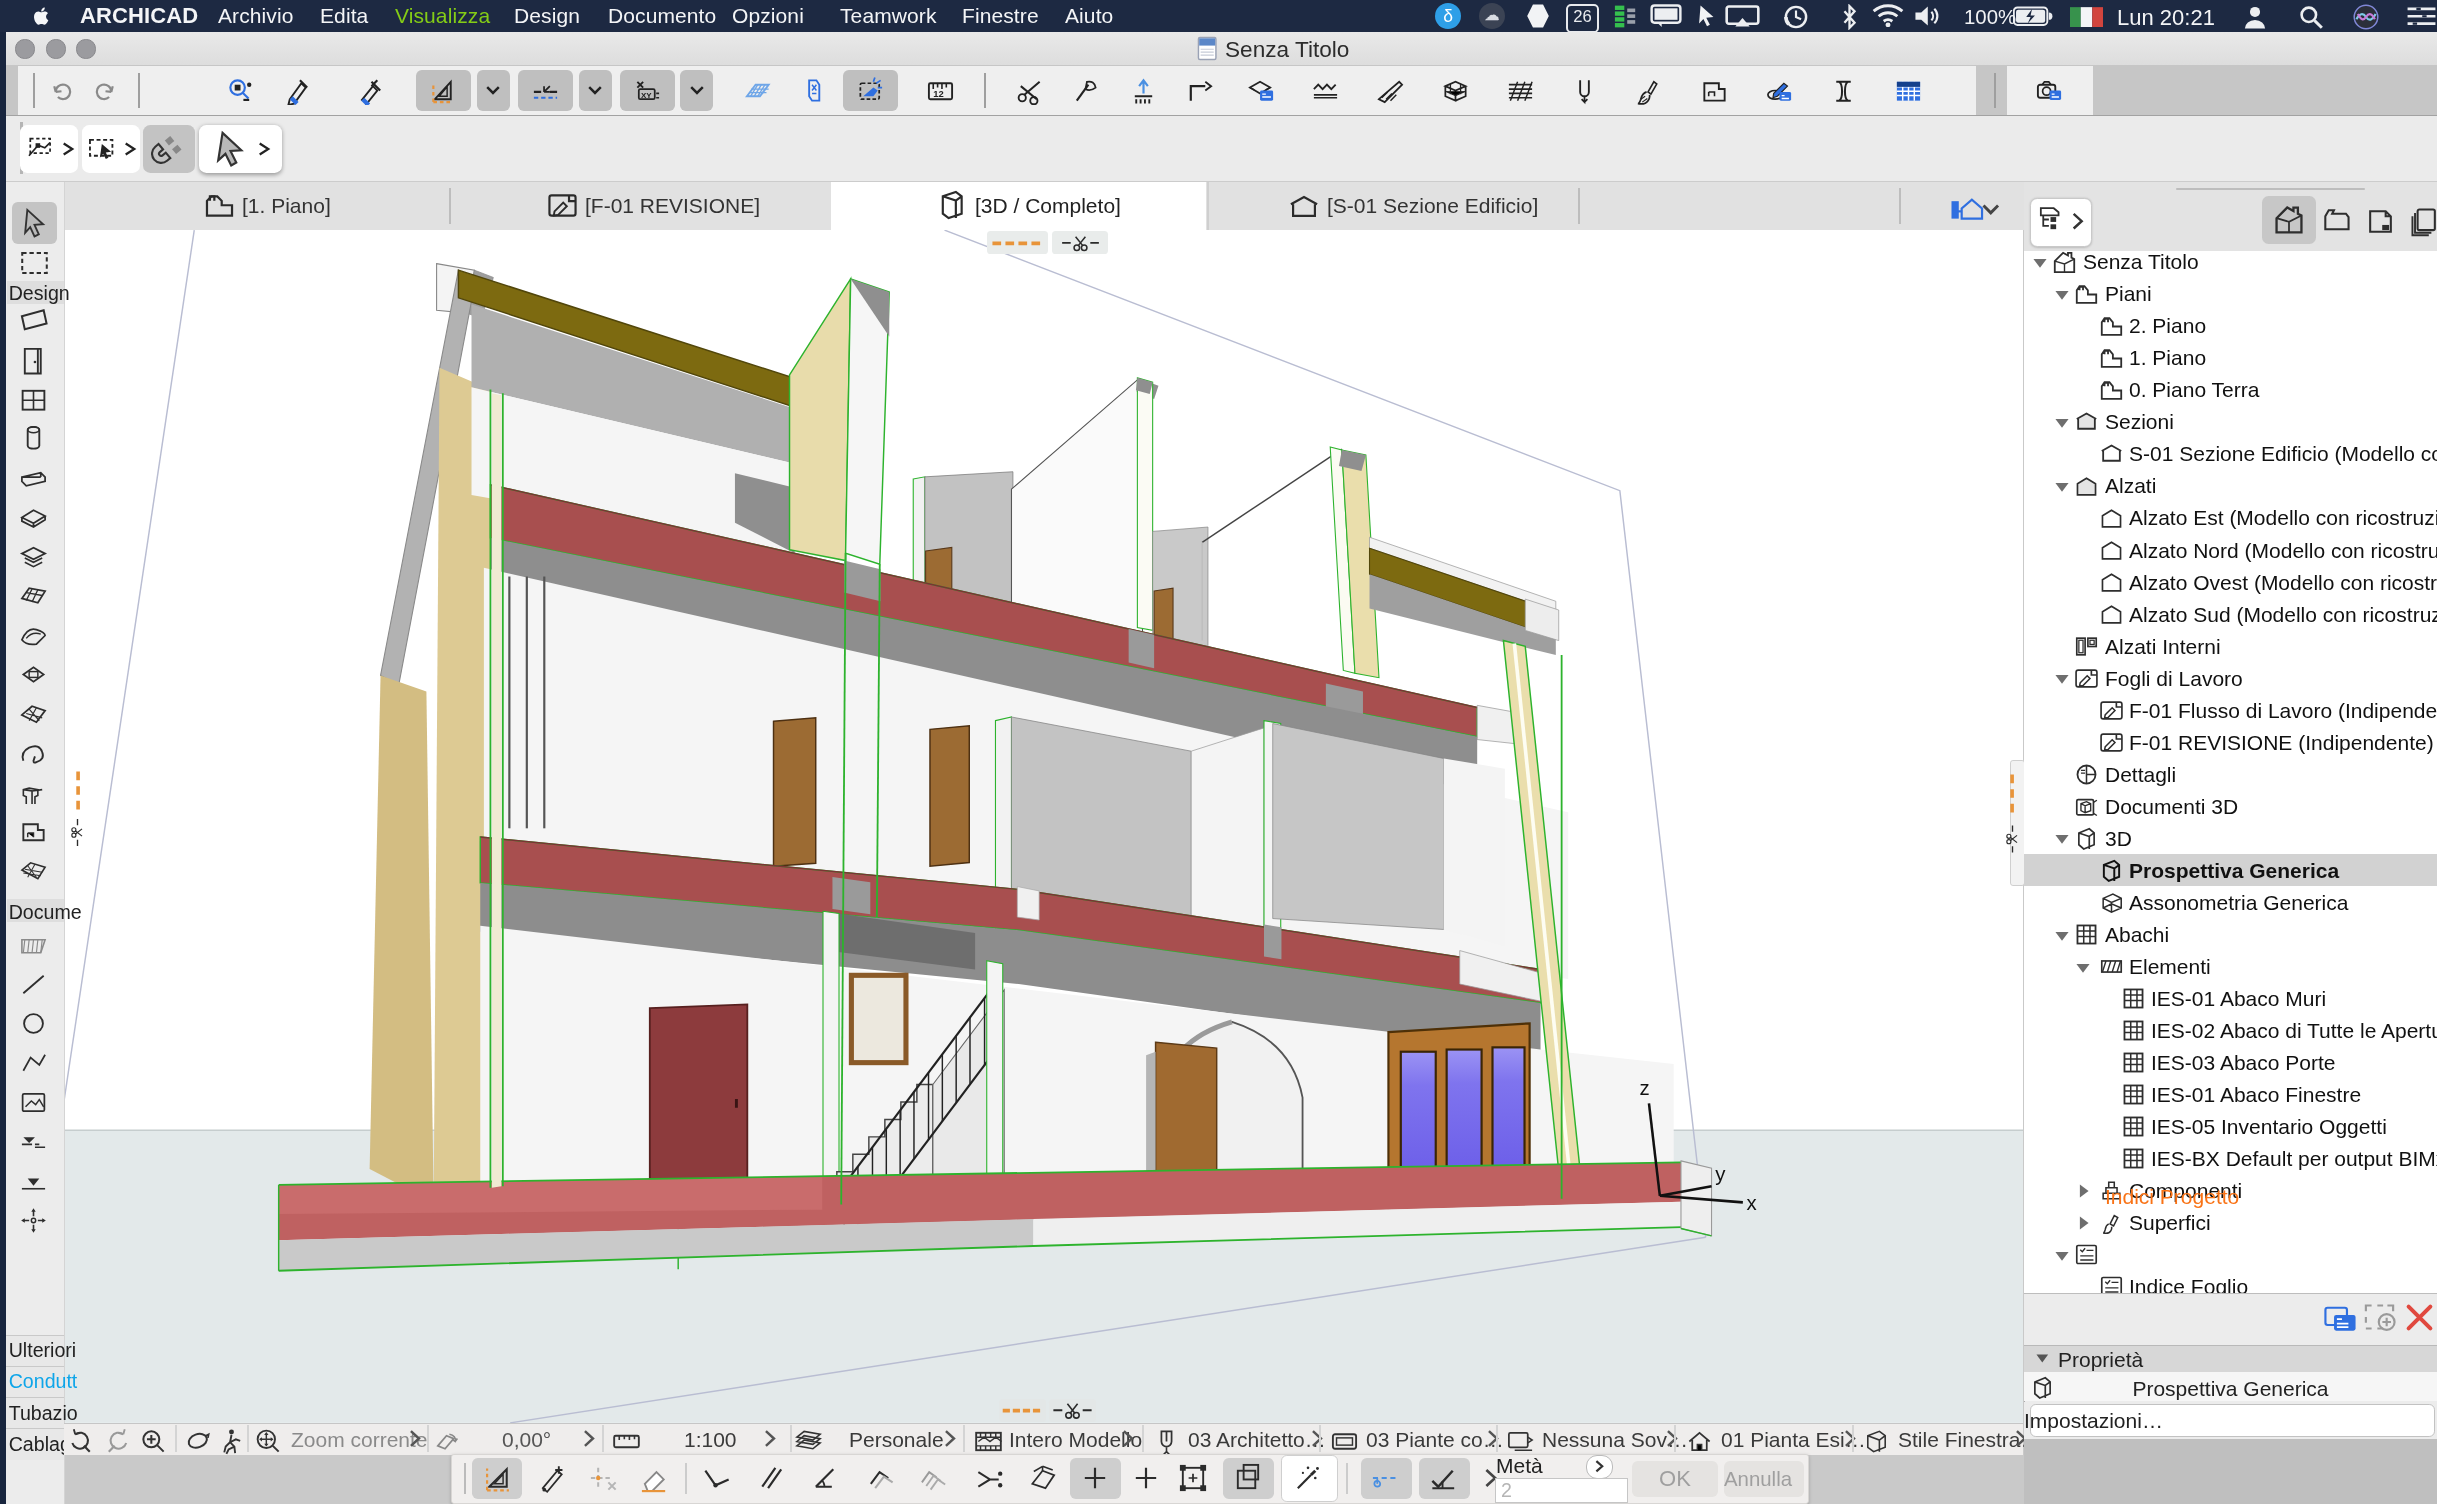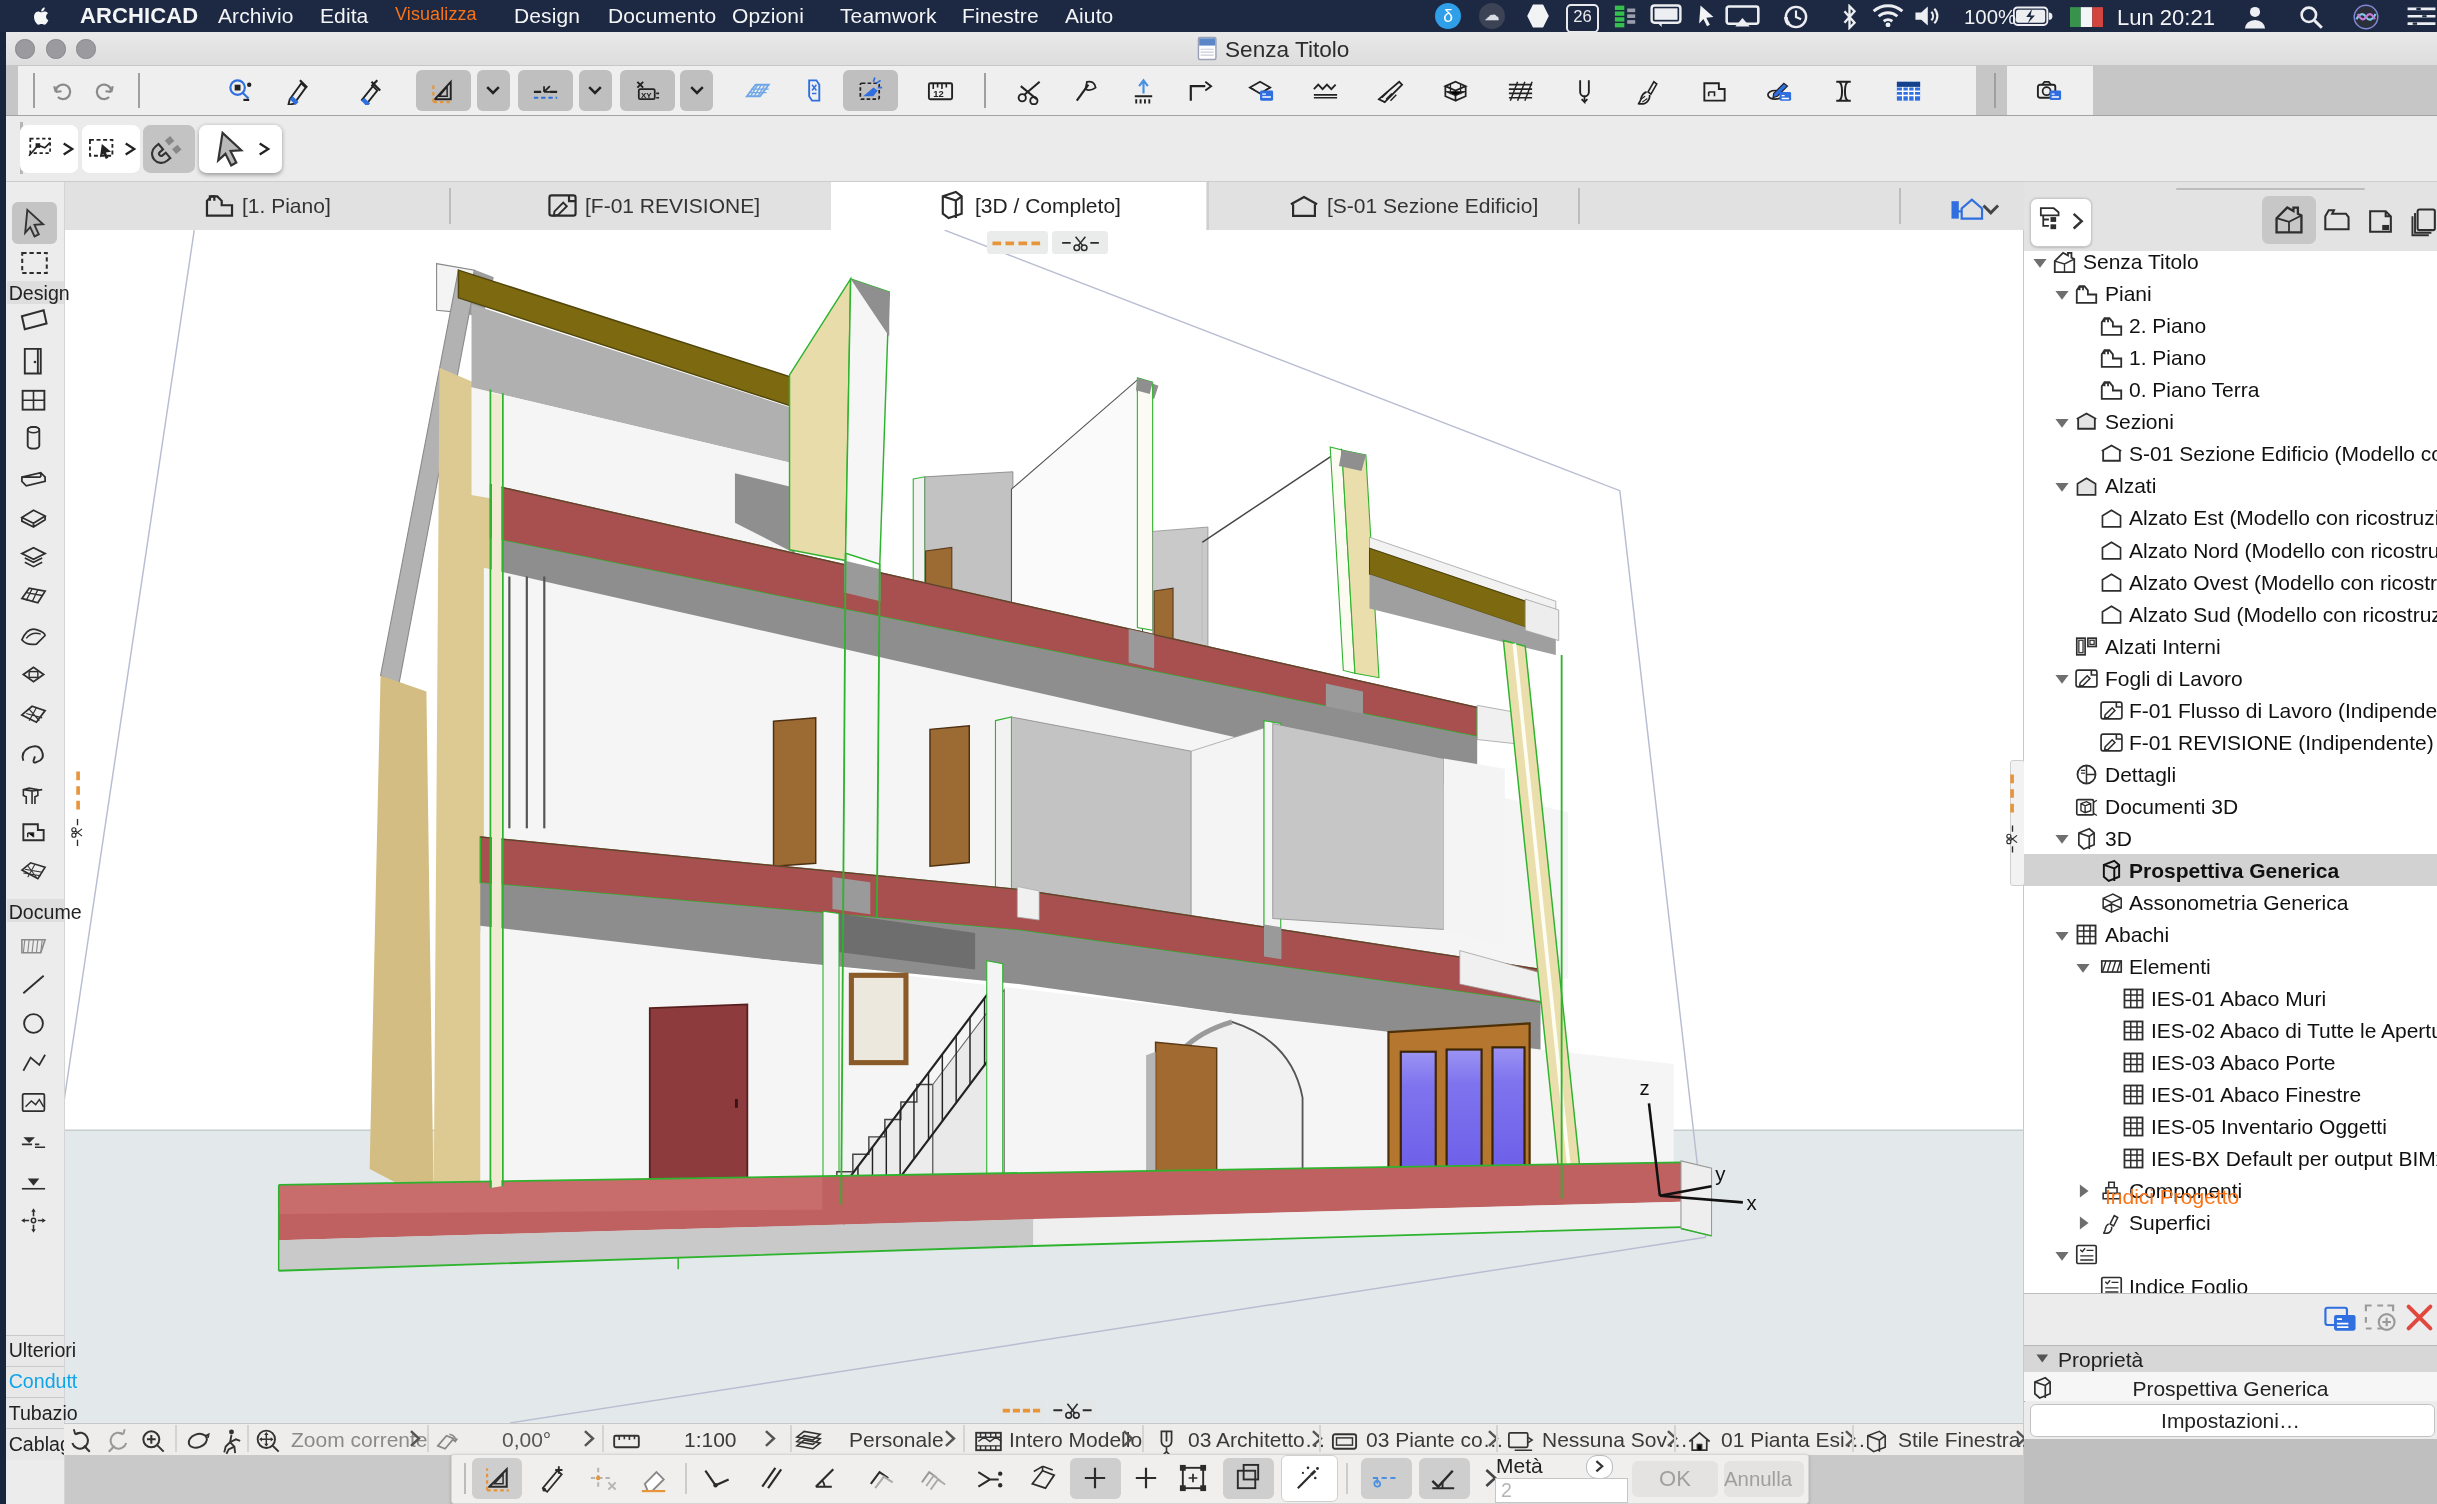"Visualizza" div.abs { color: #f97316 -> #84cc16; font-size: 18px -> 21px }
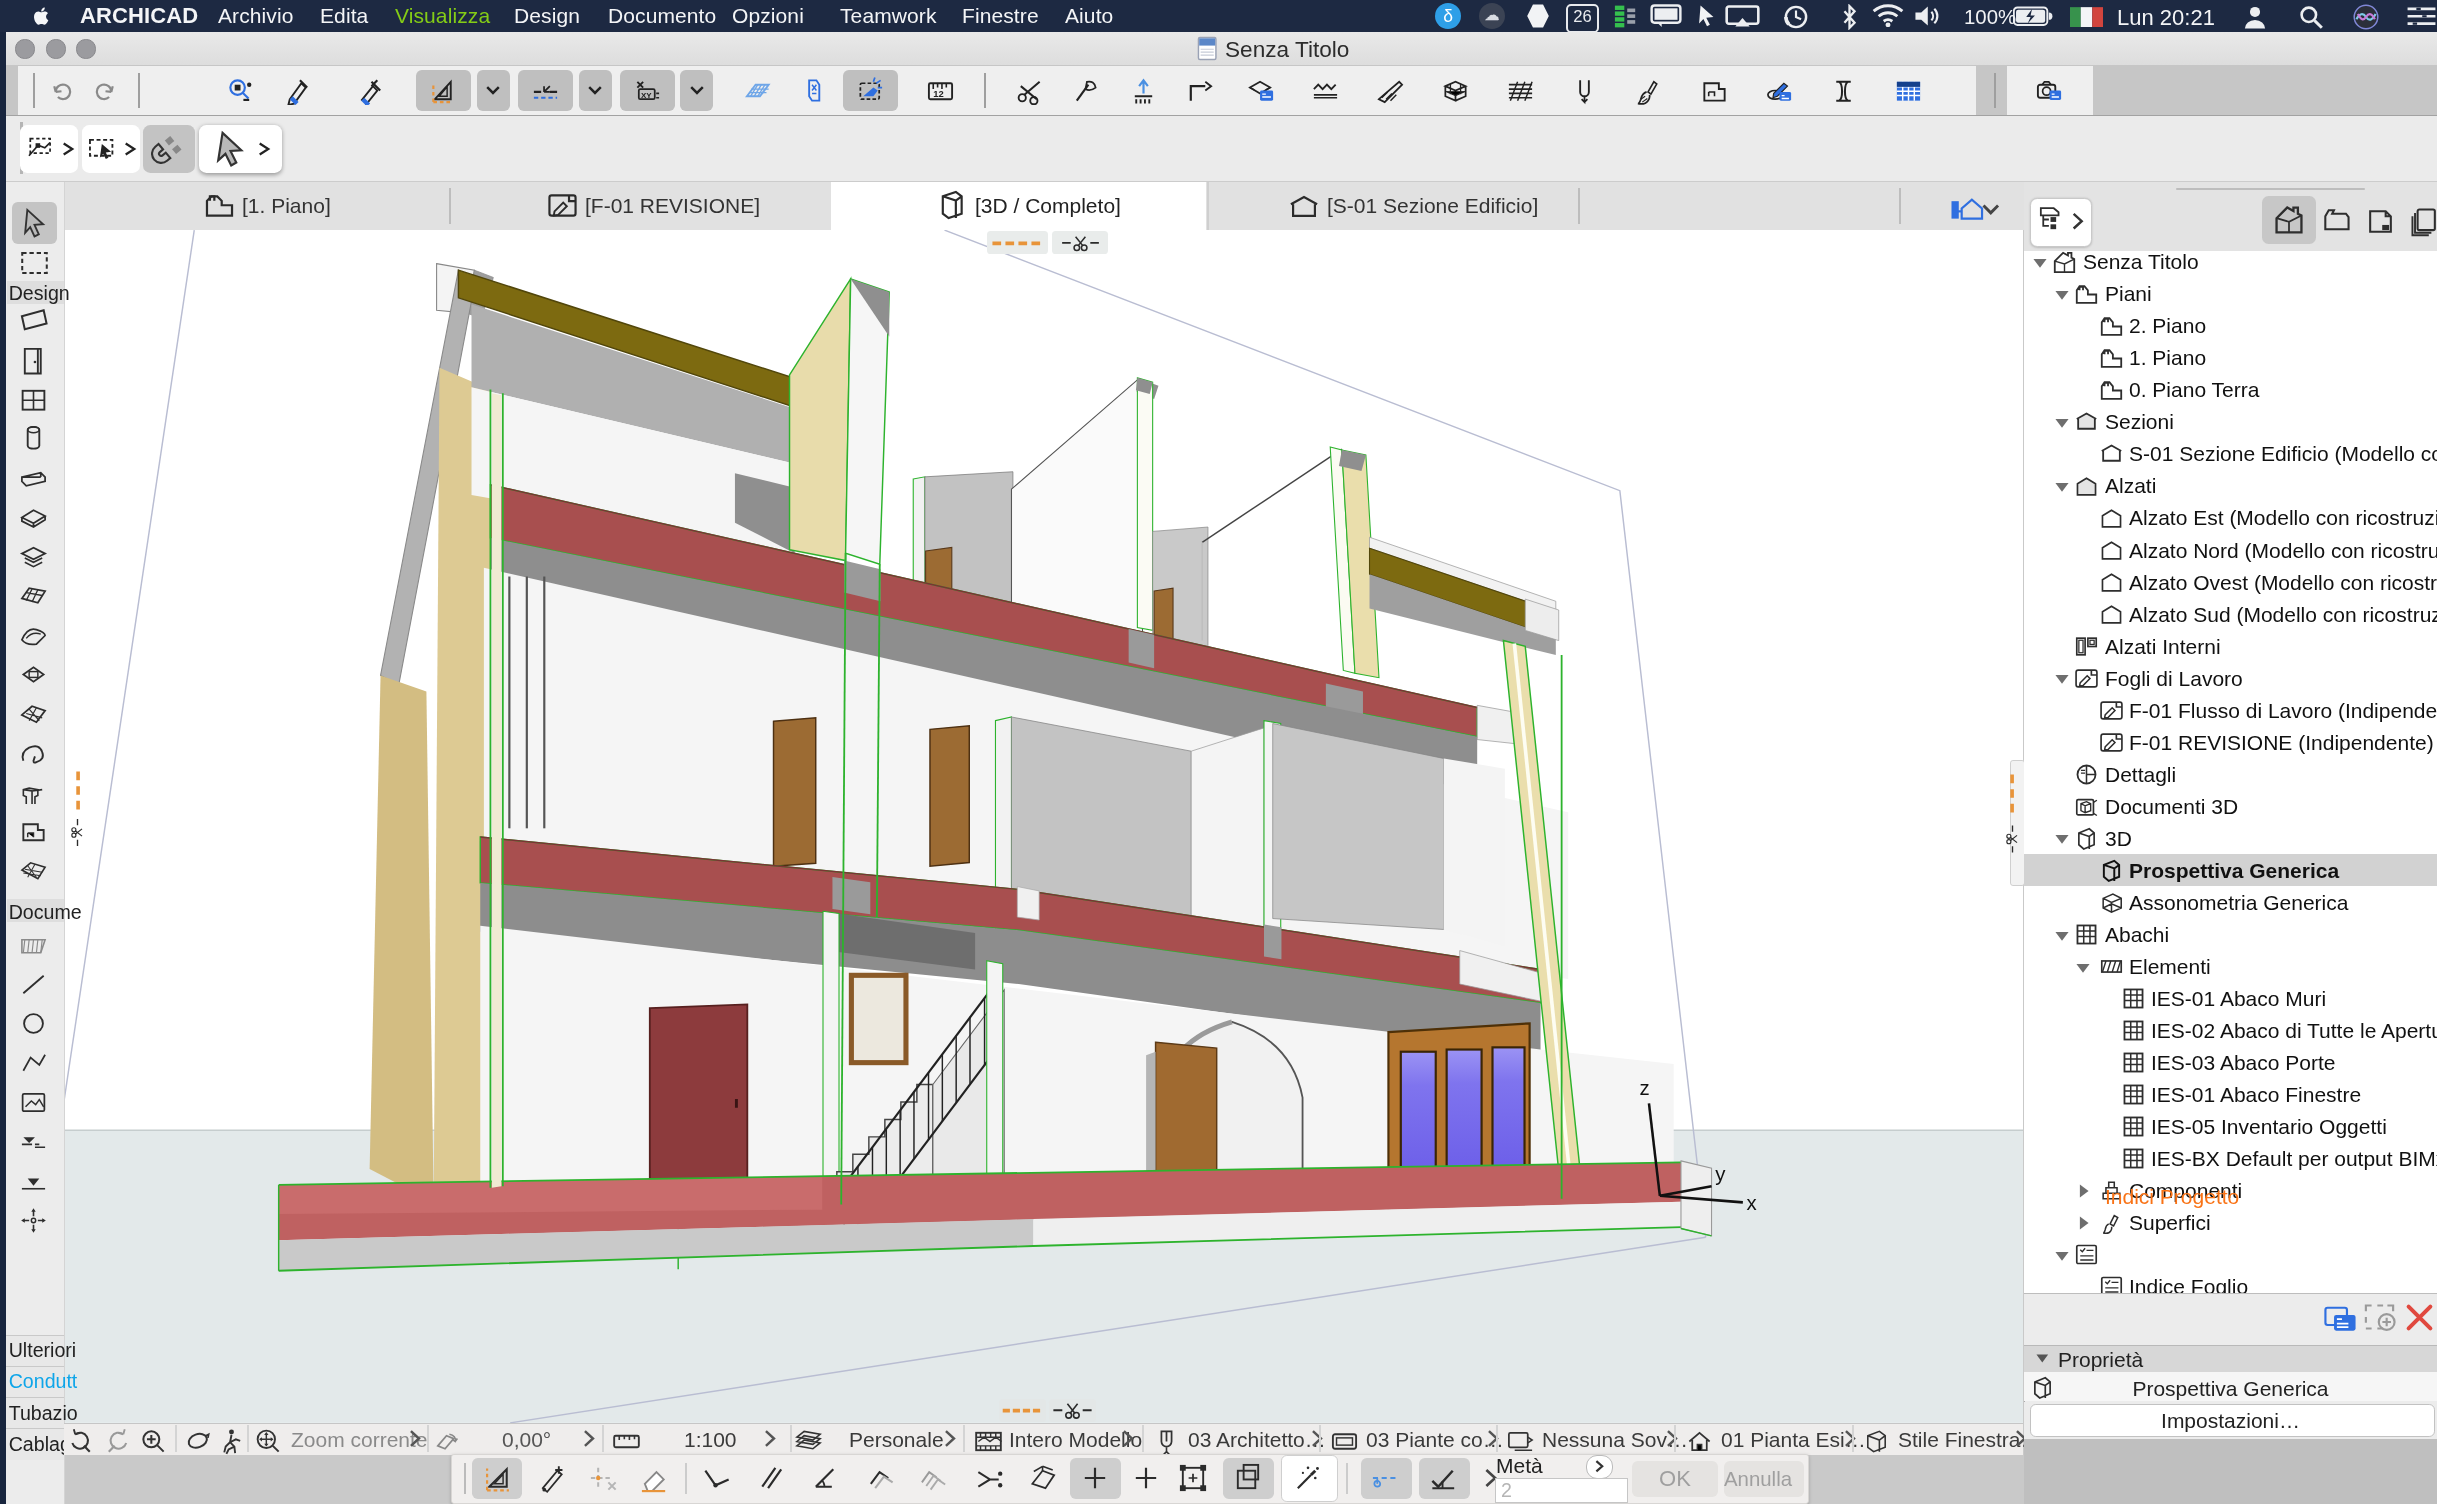"Impostazioni…" div.abs { text-align: center -> none }
